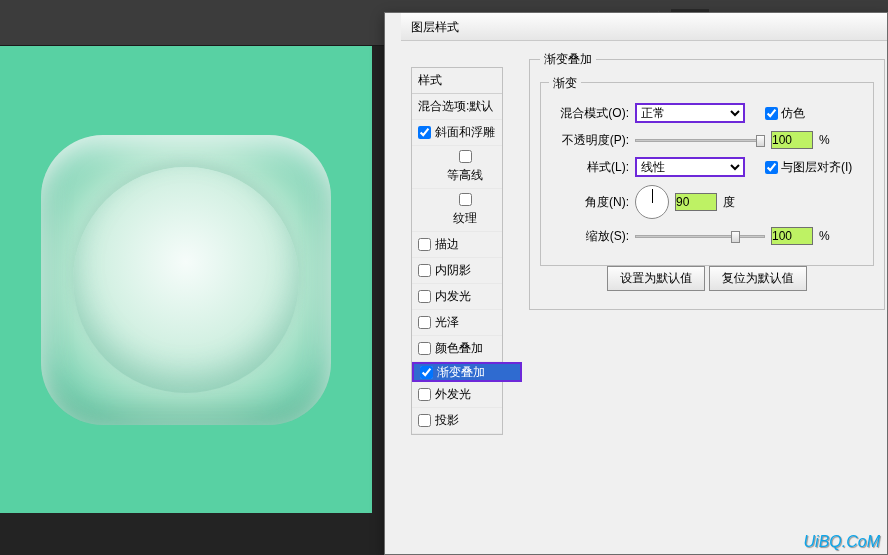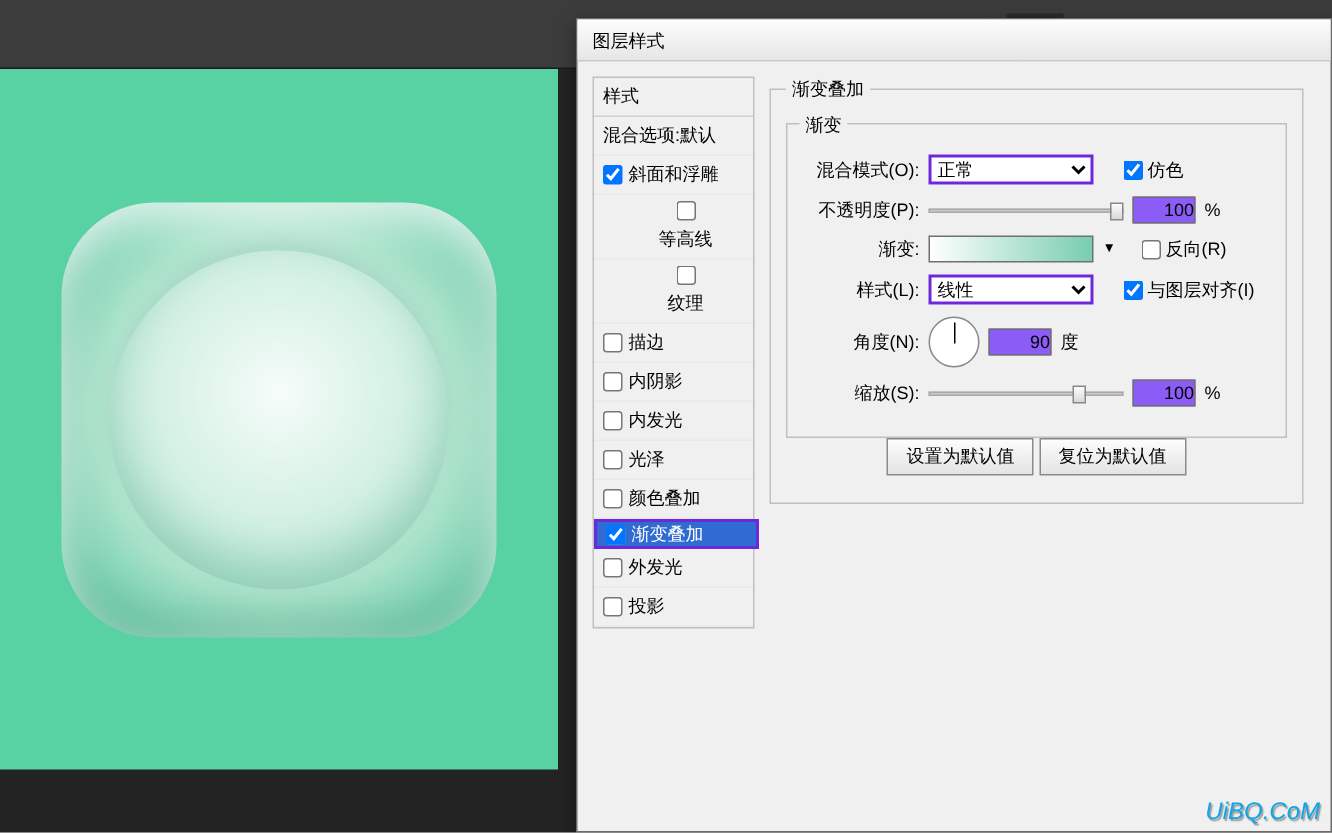"图层样式" .dialog { padding-left: none -> 16px }
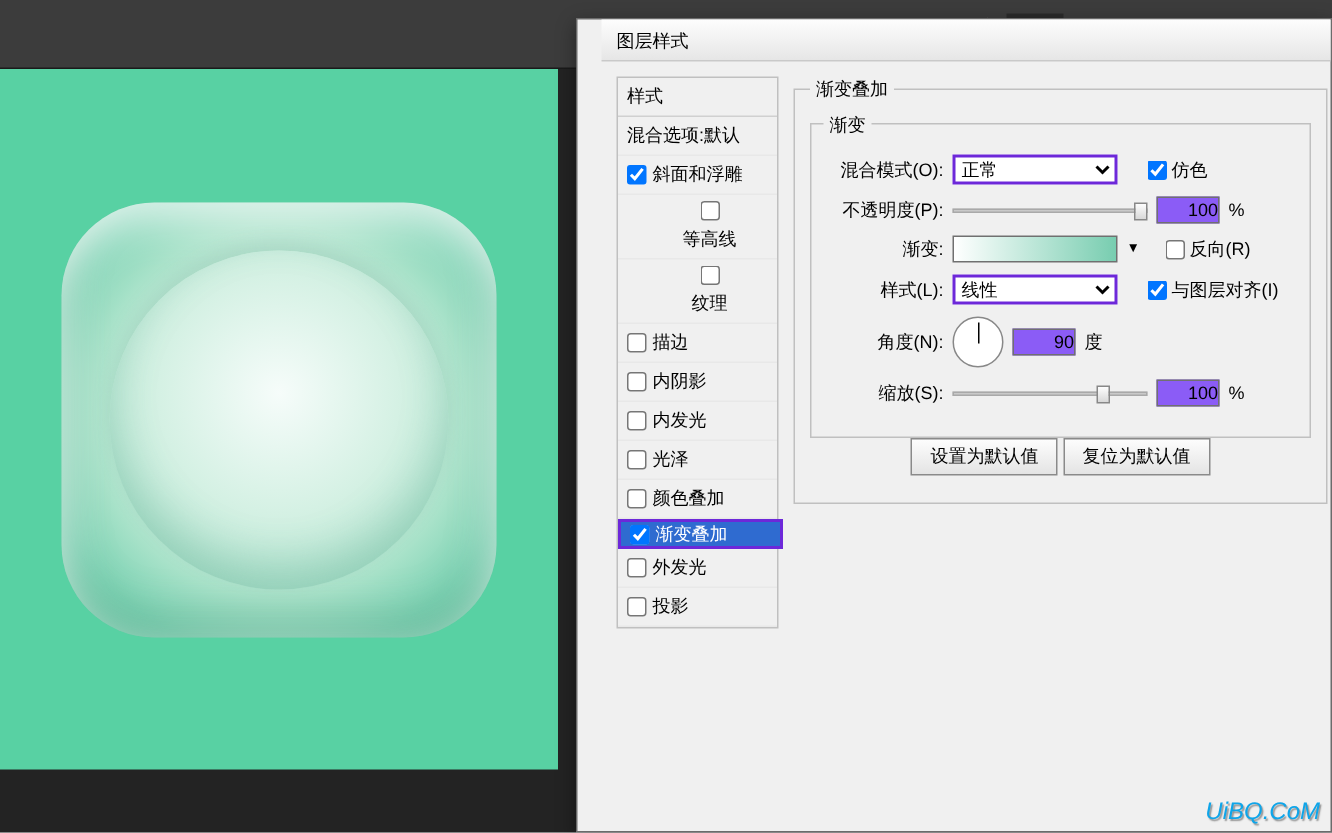"样式" .styles-group { top: 10px -> 26px; width: 108px -> 92px }
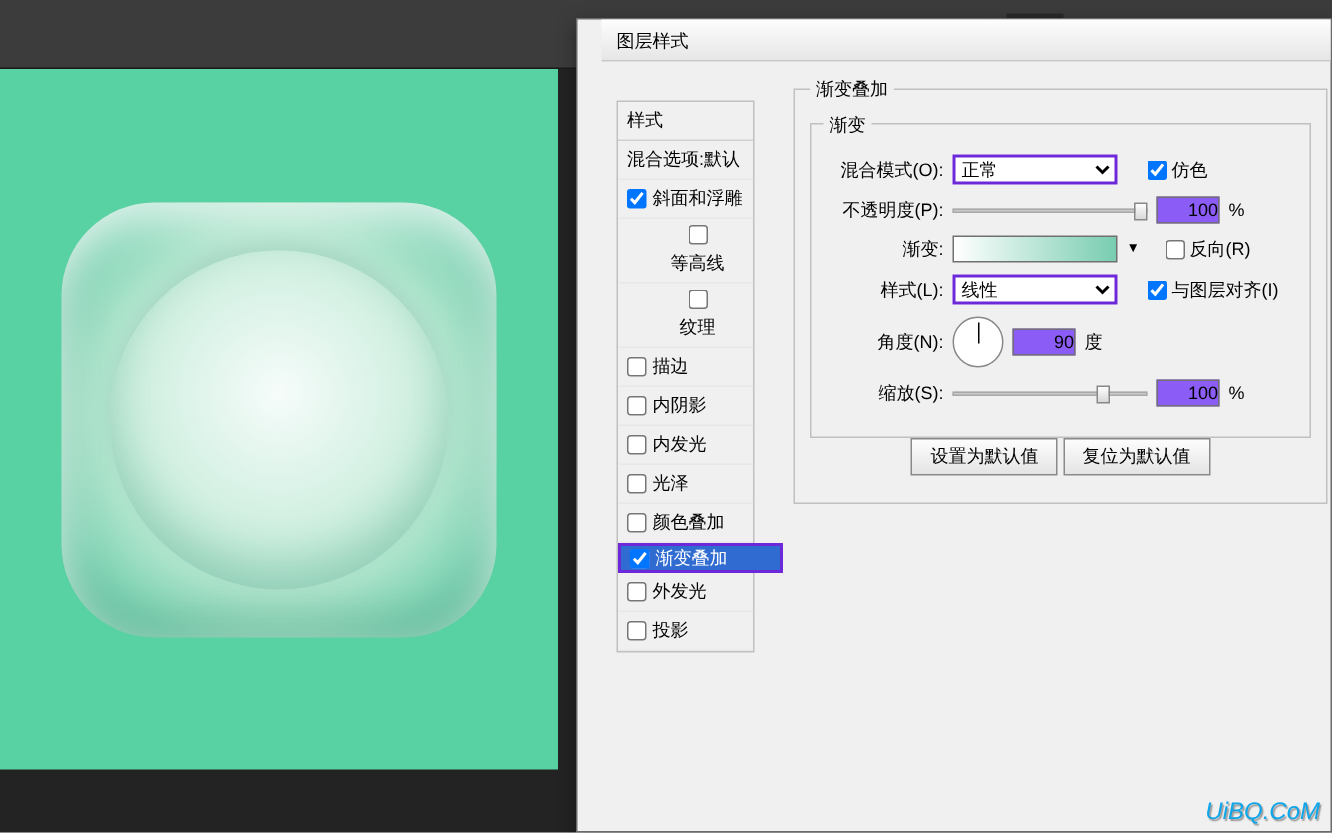"100" .txt { background: #8b5cf6 -> #bef264; text-align: right -> left }
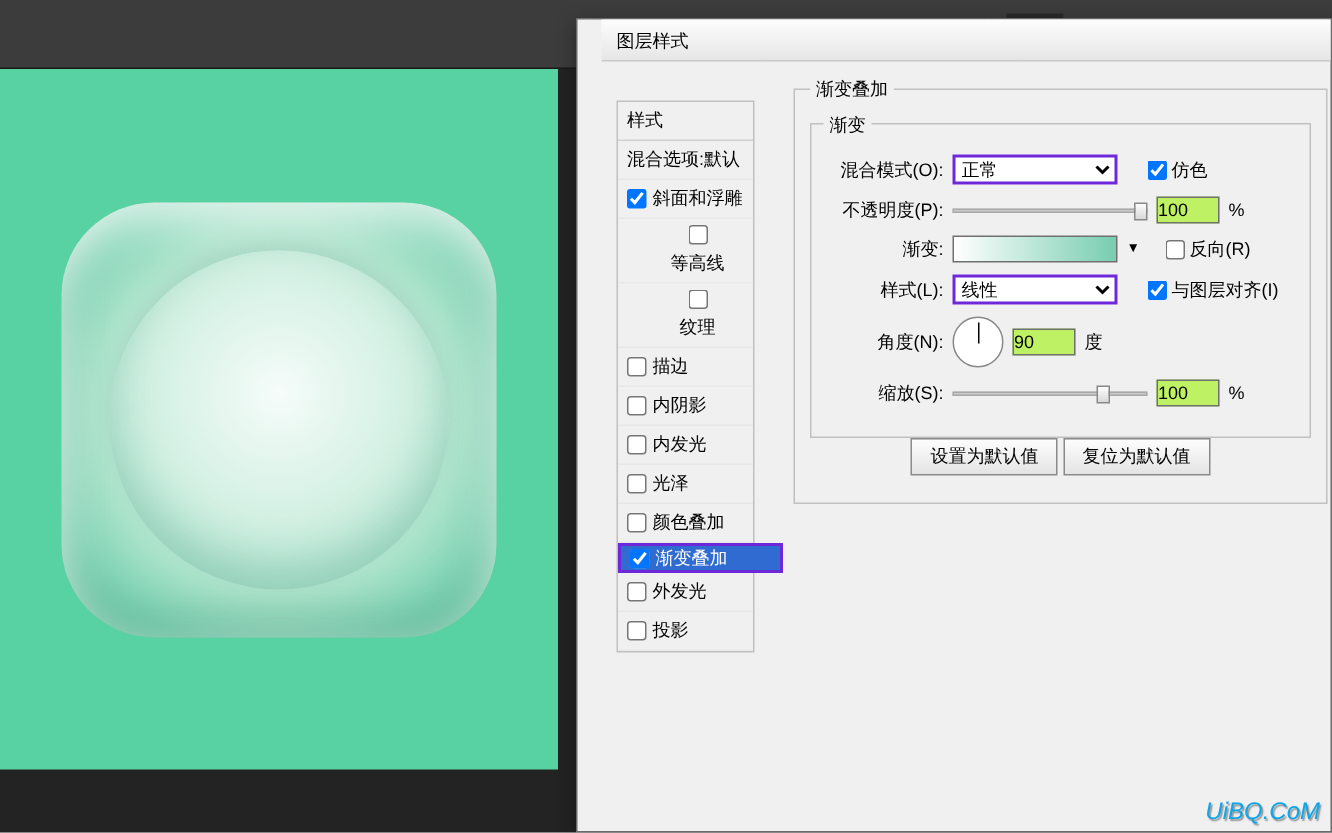"渐变:" div.frow { html: <div> <span>渐变:</span> <span></span> <span></span> <span> <input> <span>反向(R)</span> </span> </div> -> none }
